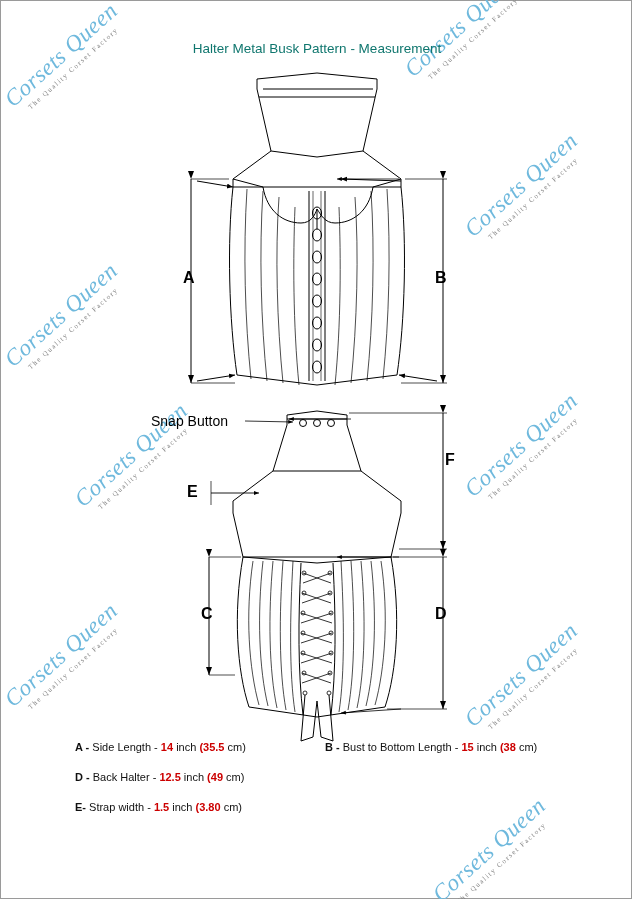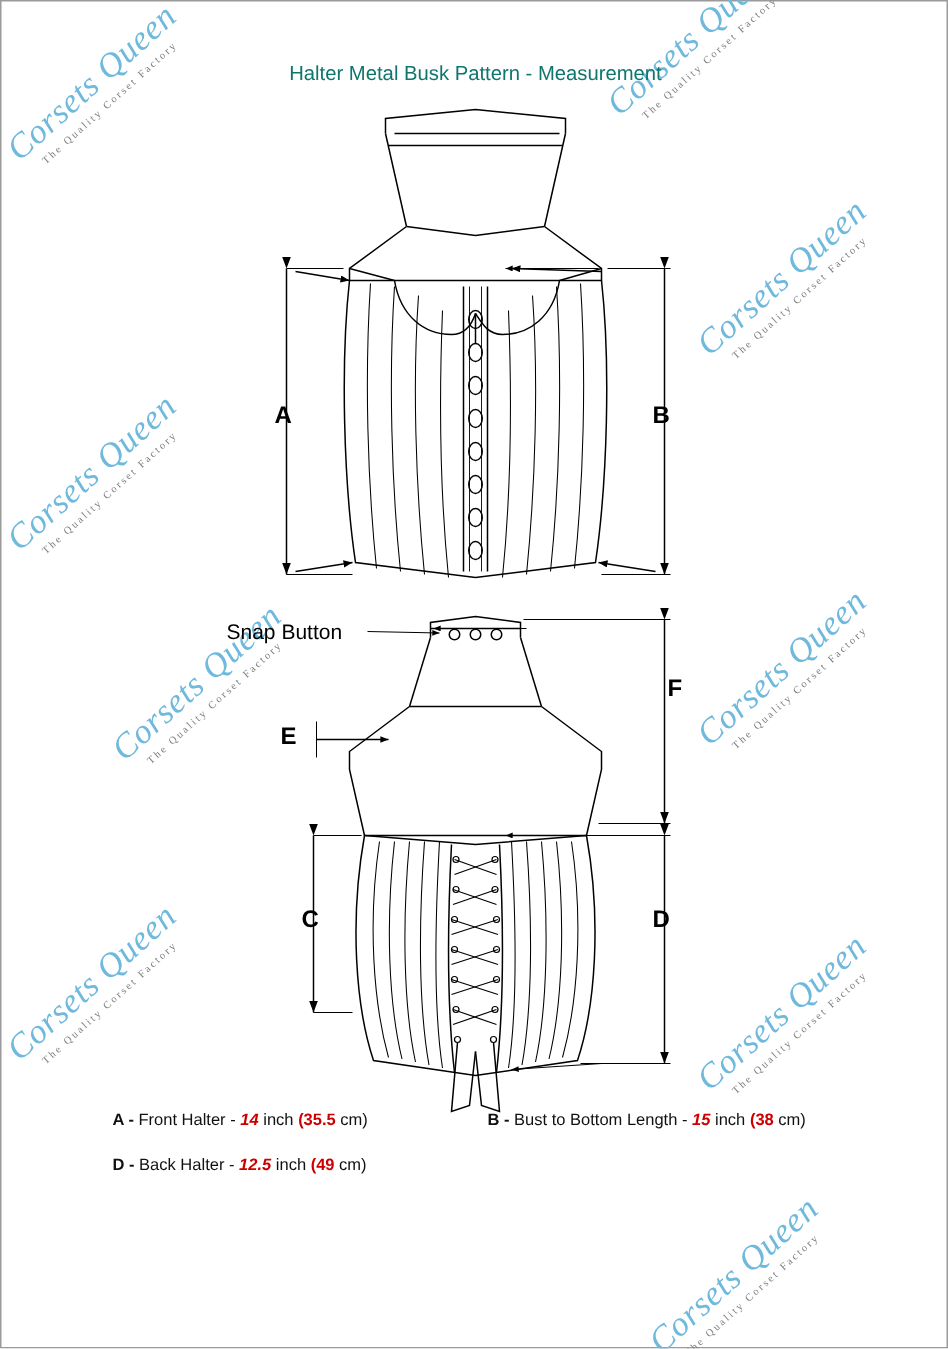"Front Halter -" span { text: Front Halter -> Side Length }
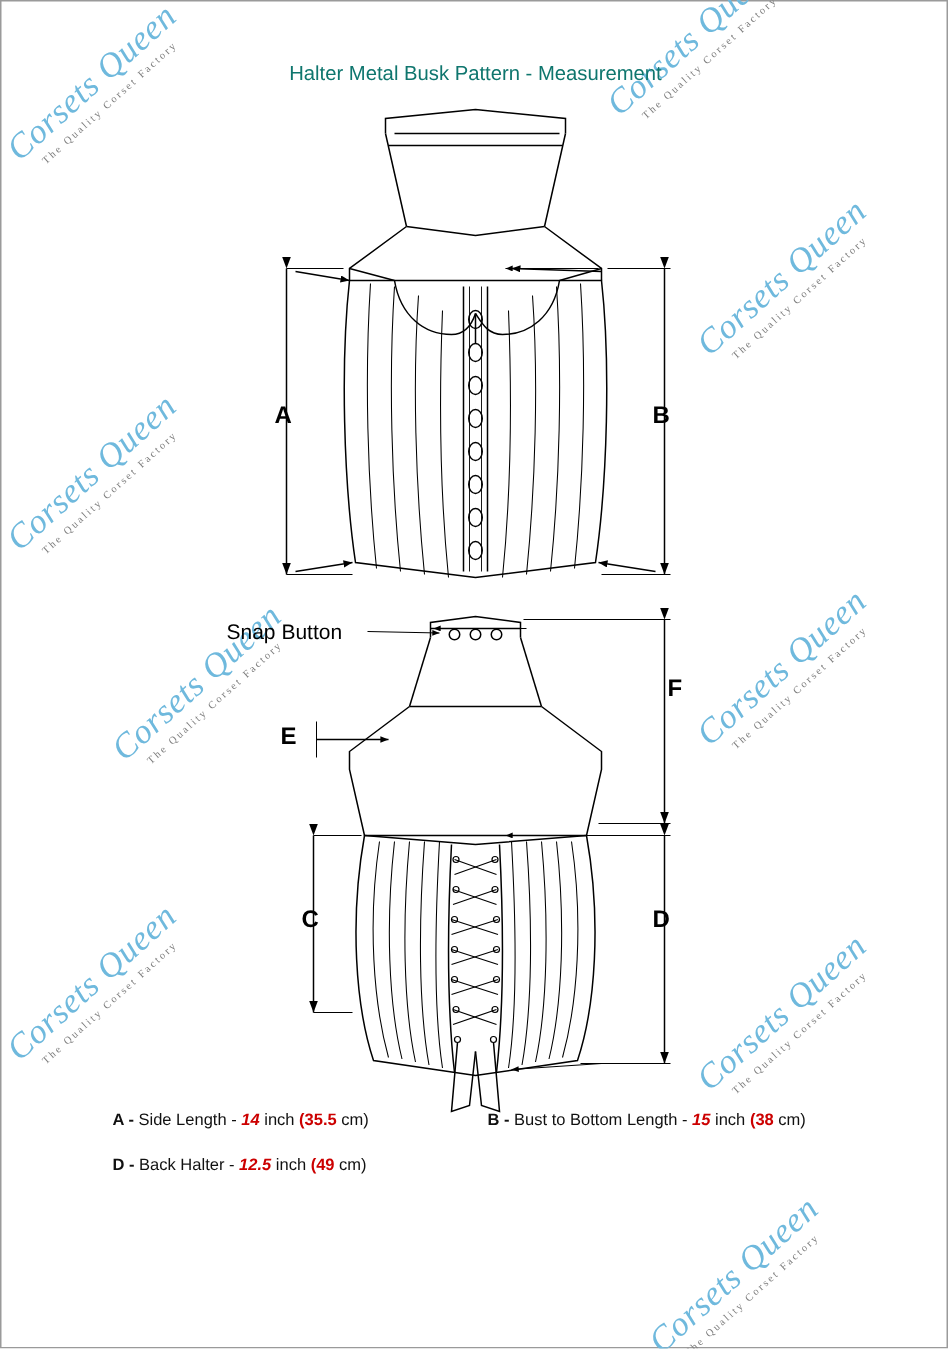"14" #legend .v { font-style: italic -> none }
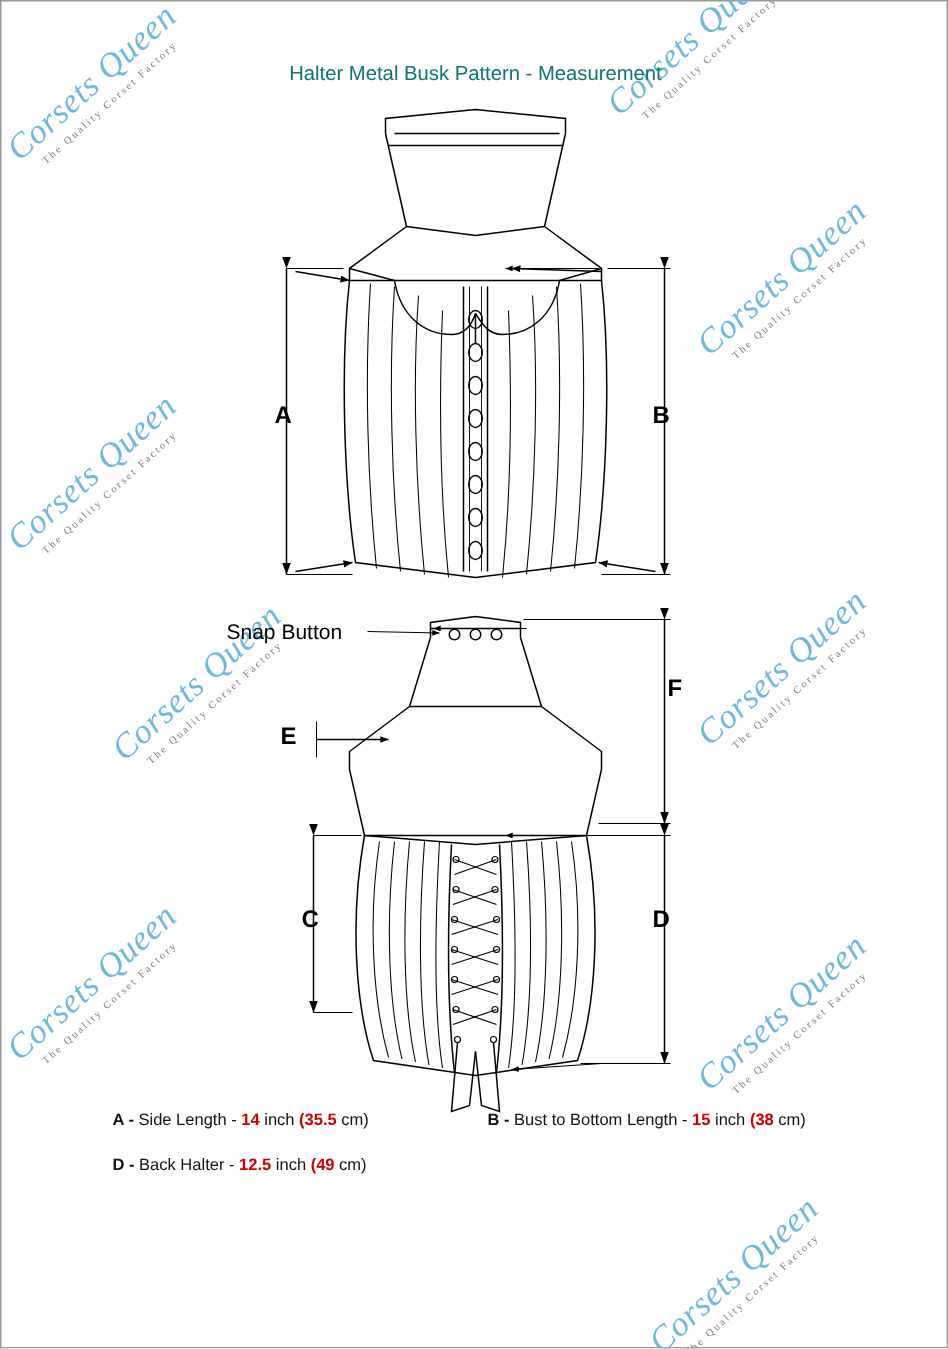"E- Strap width - 1.5" div.cell { html: none -> <div> <span>E-</span> <span>Strap width -</span> <span>1.5</span> <span>inch</span> <span>(3.80</span> <span>cm)</span> </div> }
